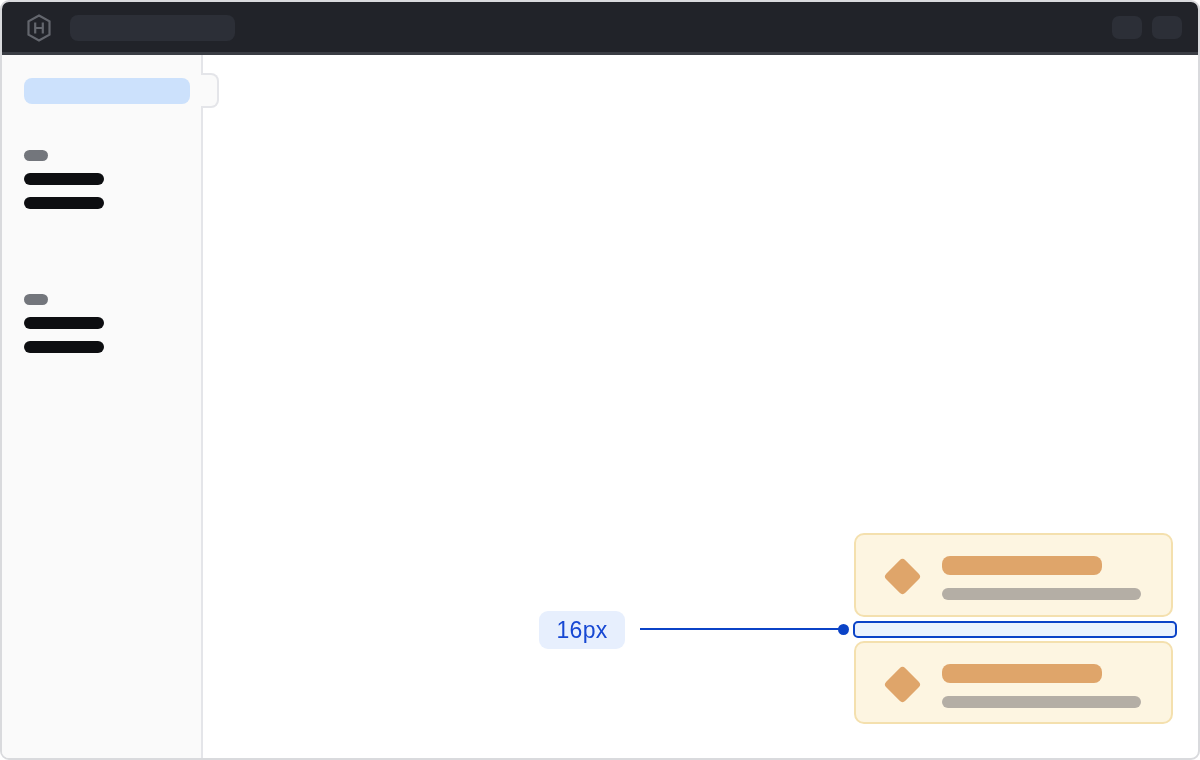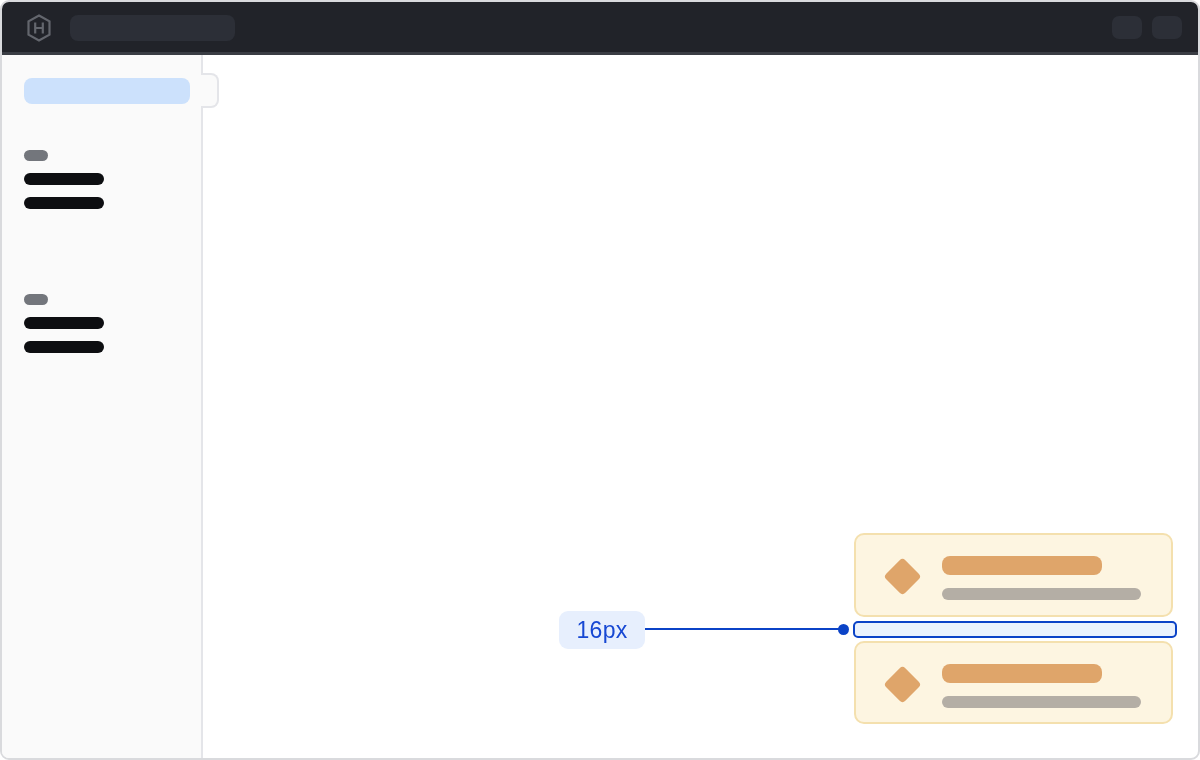"16px" .measure-label { left: 557px -> 537px }
